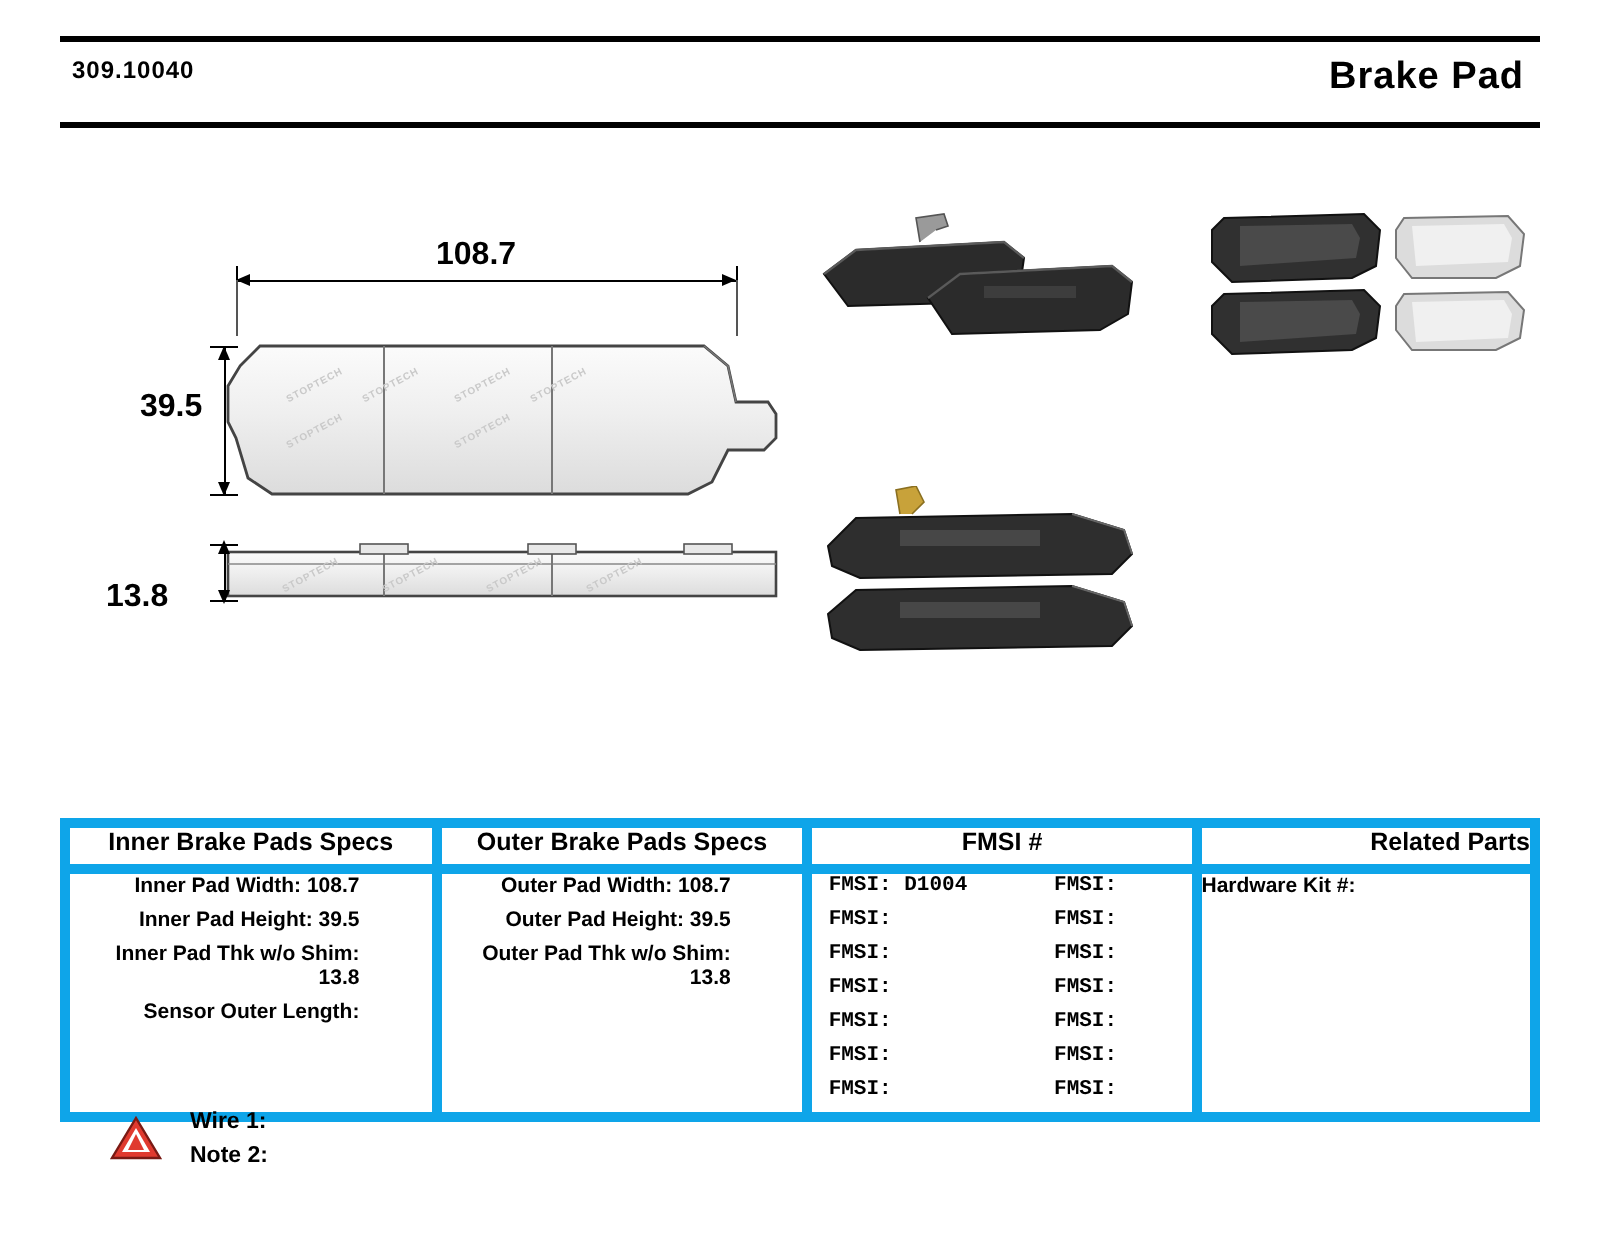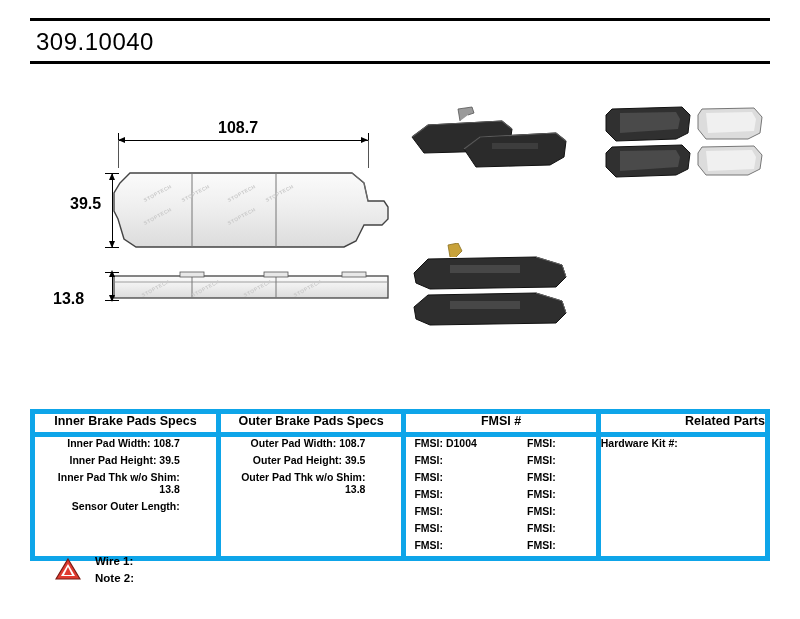"309.10040" .header-left { font-size: 24px -> 12px; font-weight: normal -> bold }
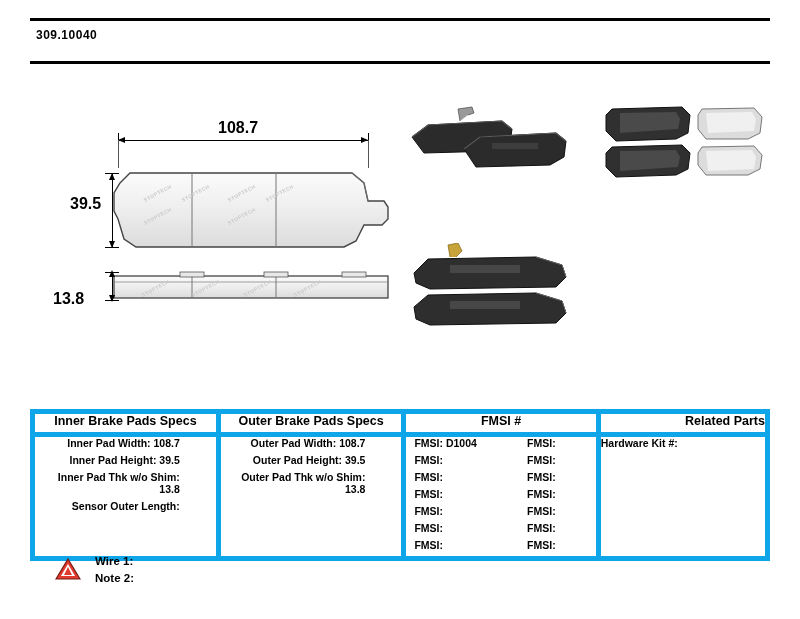"Brake Pad" div.header-right { html: none -> <div>Brake Pad</div> }
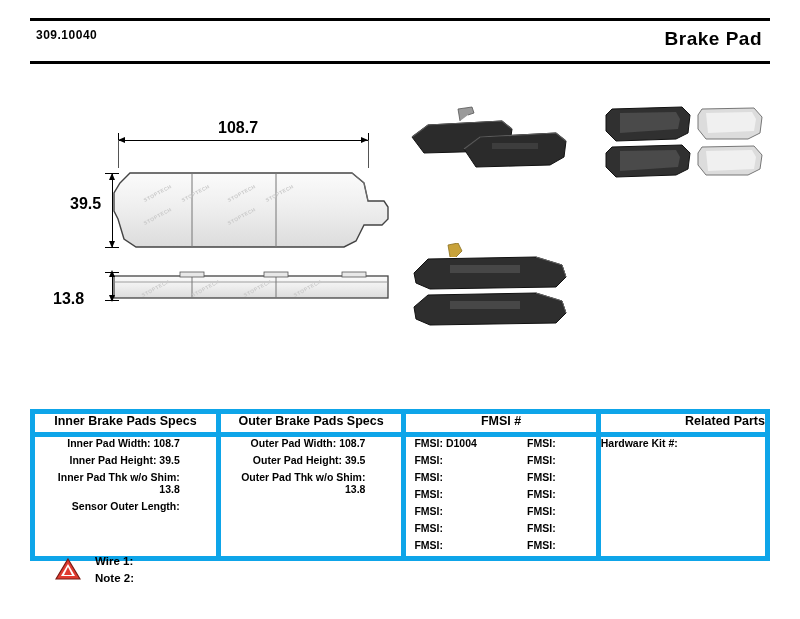"FMSI: D1004" .fmsi-grid { font-family: none -> Liberation Mono, monospace }
